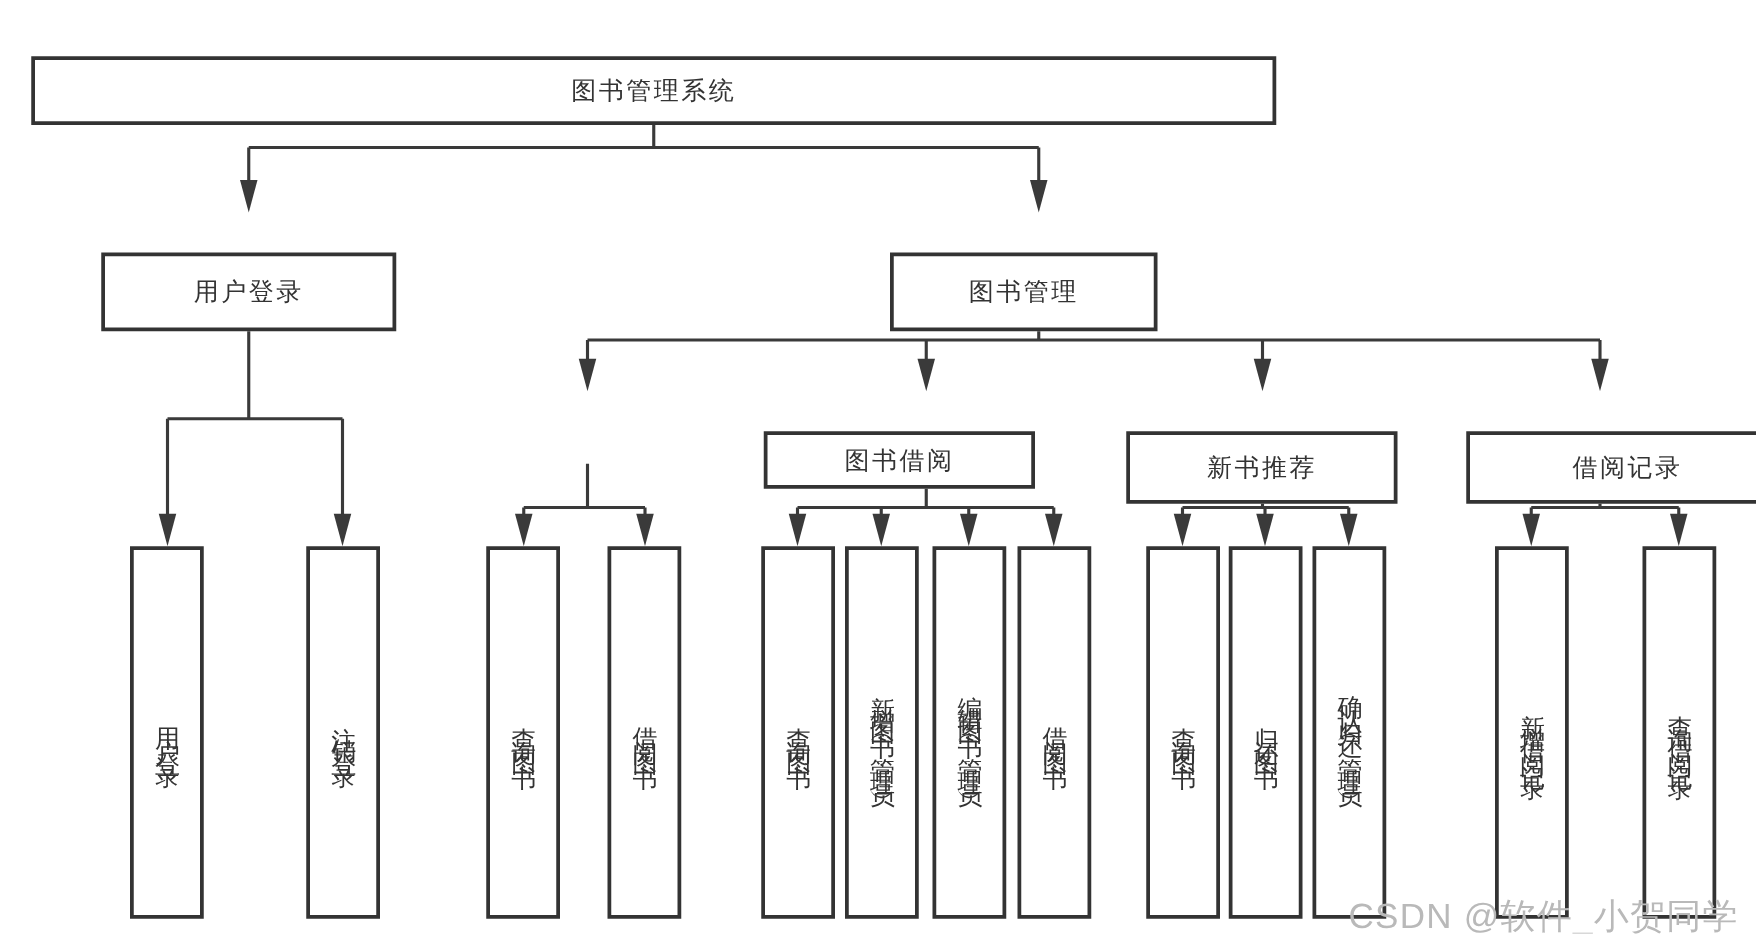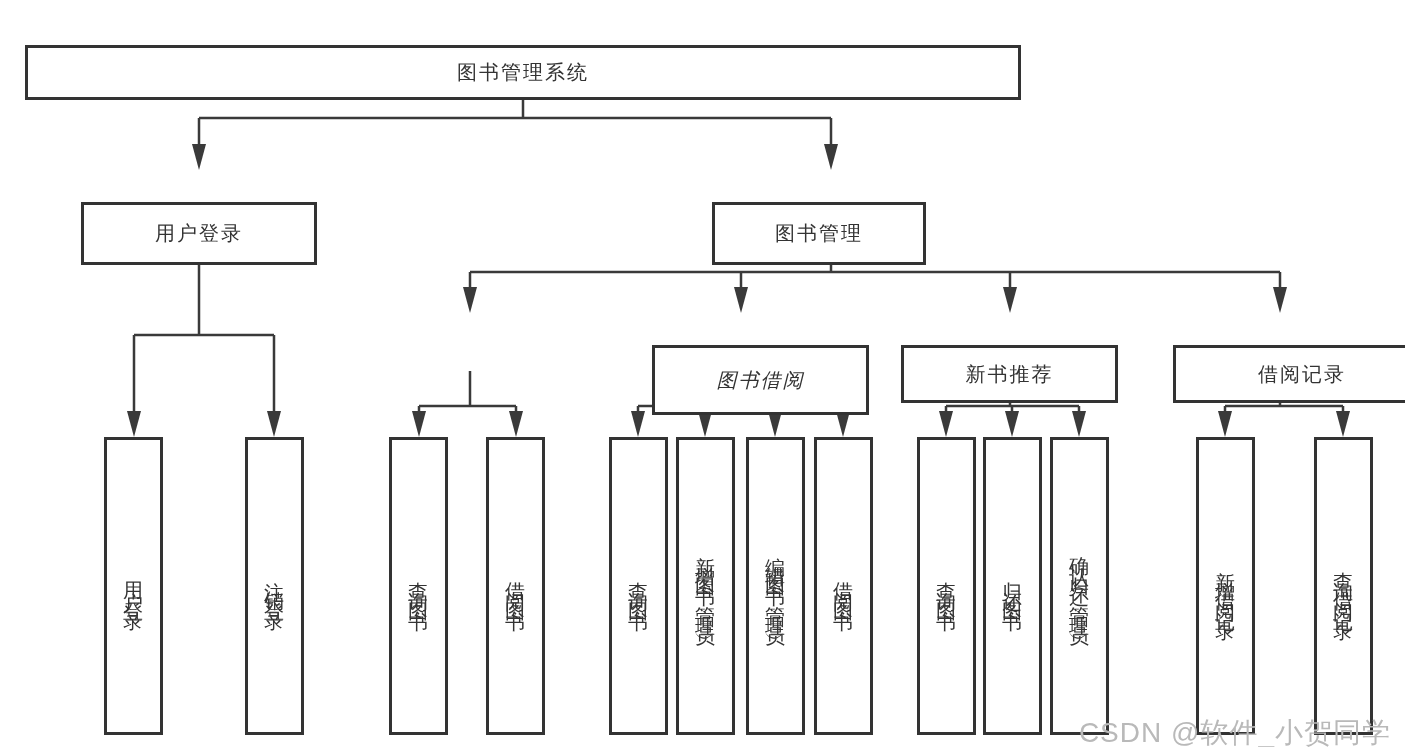"图书借阅" #n-borrow { font-style: italic -> none; height: 70px -> 46px; left: 652px -> 611px }
